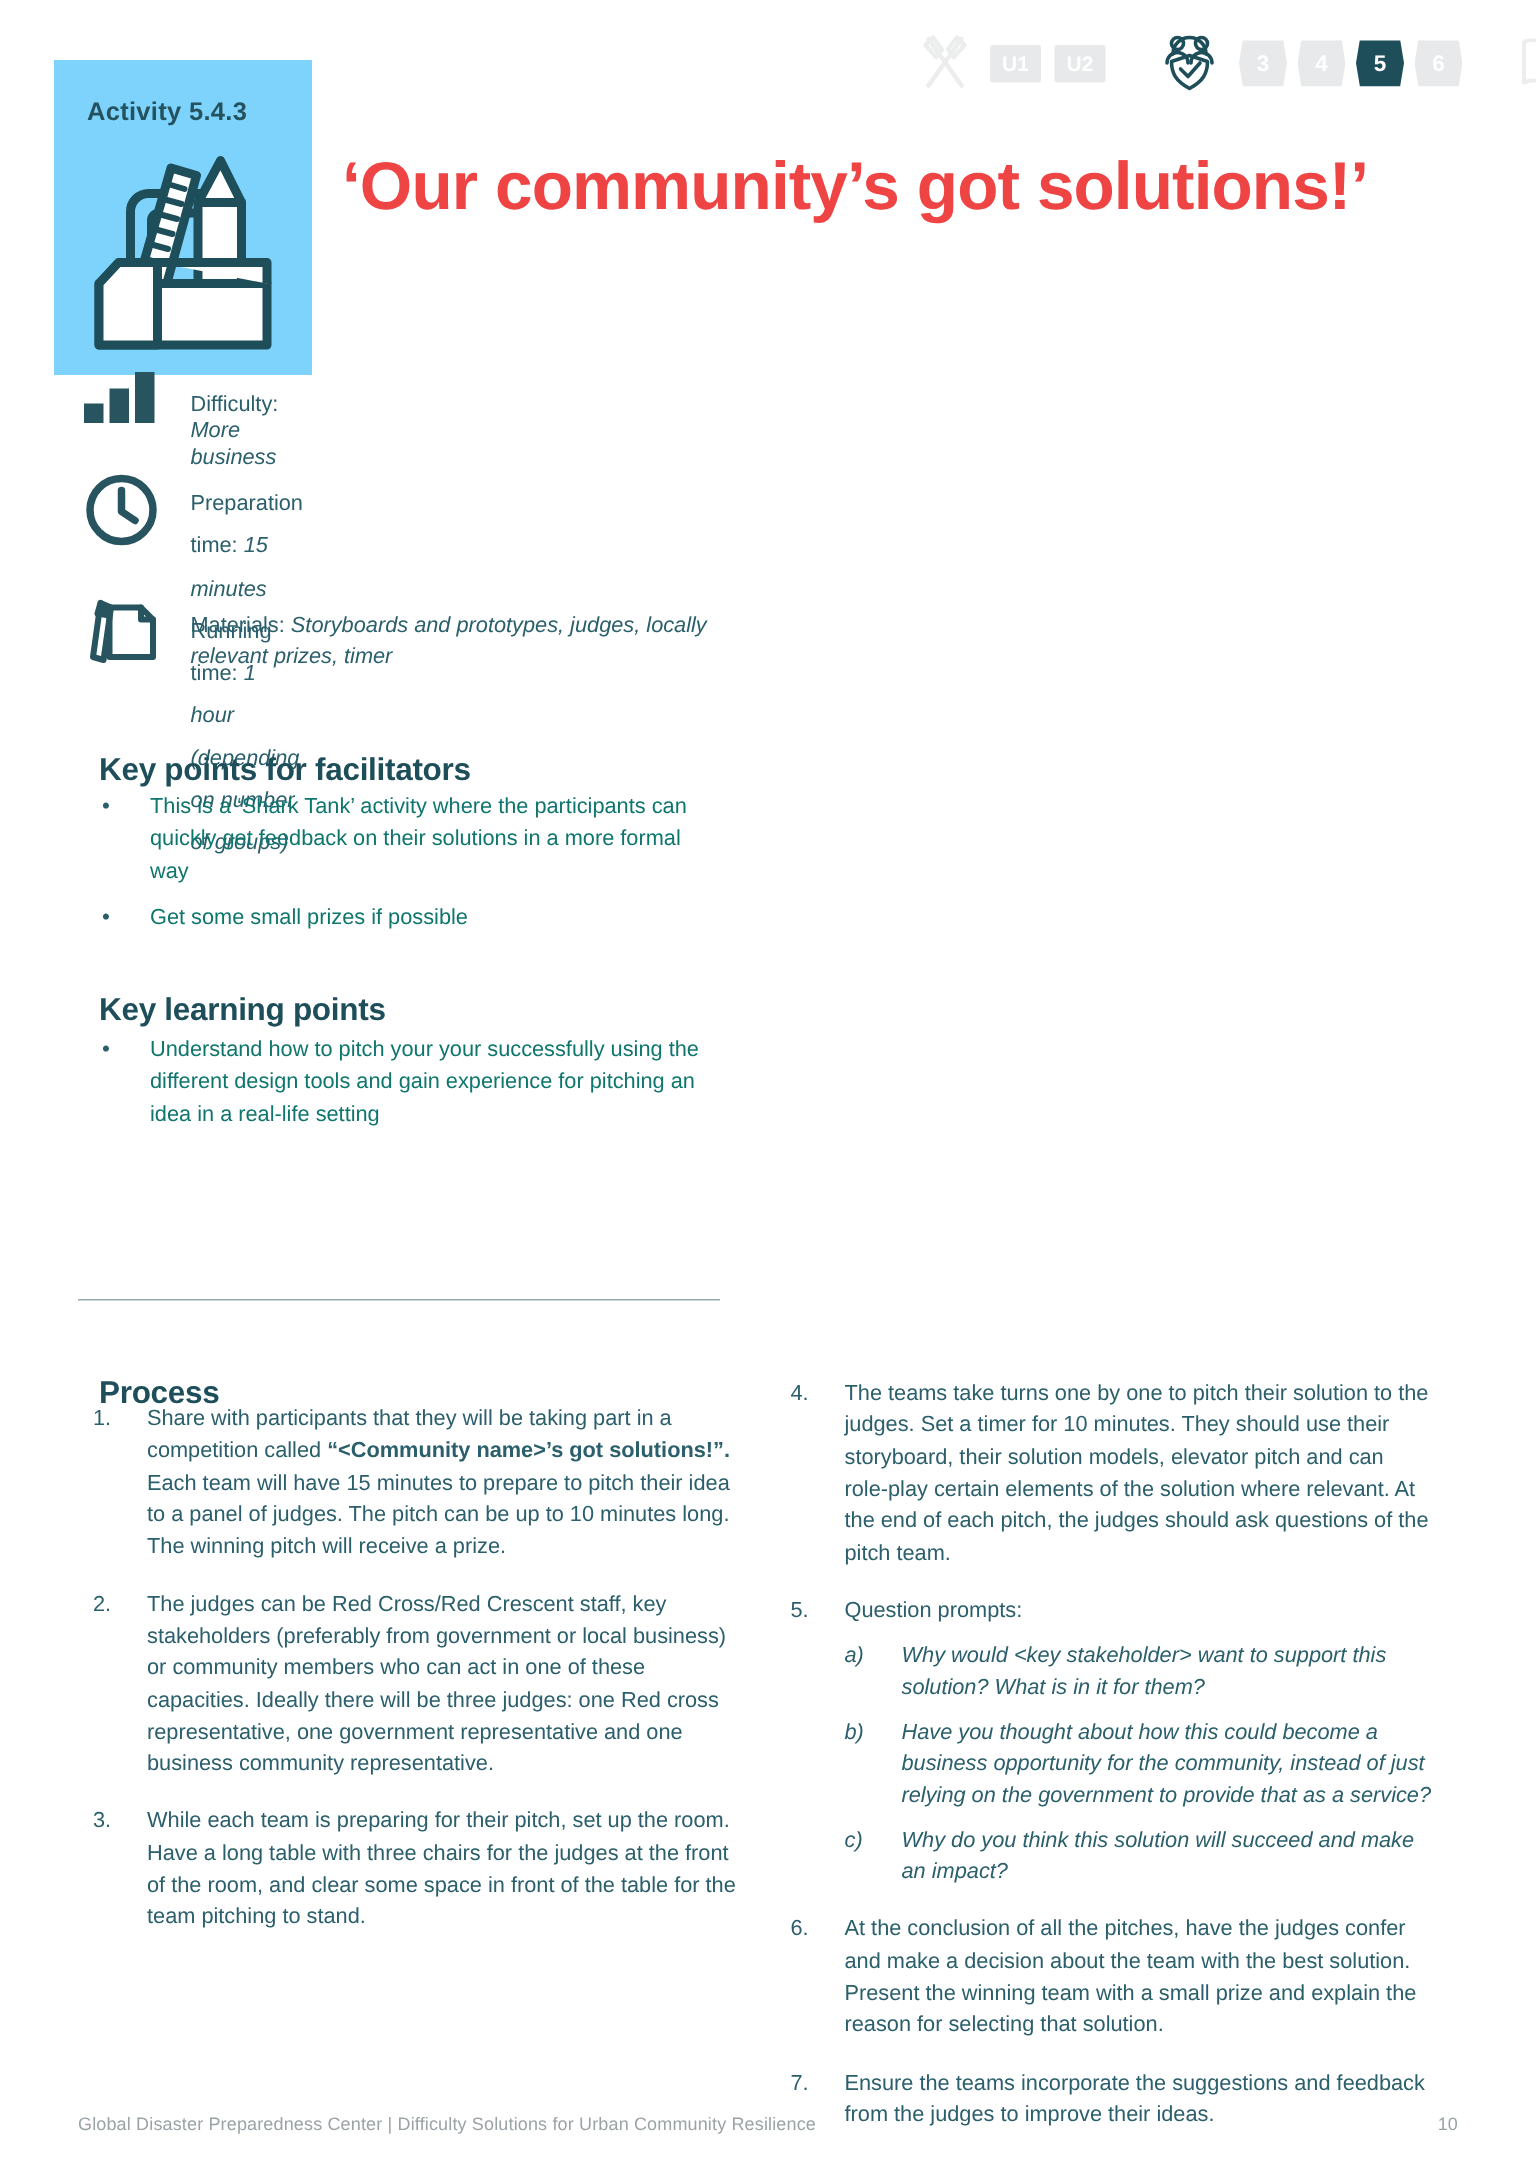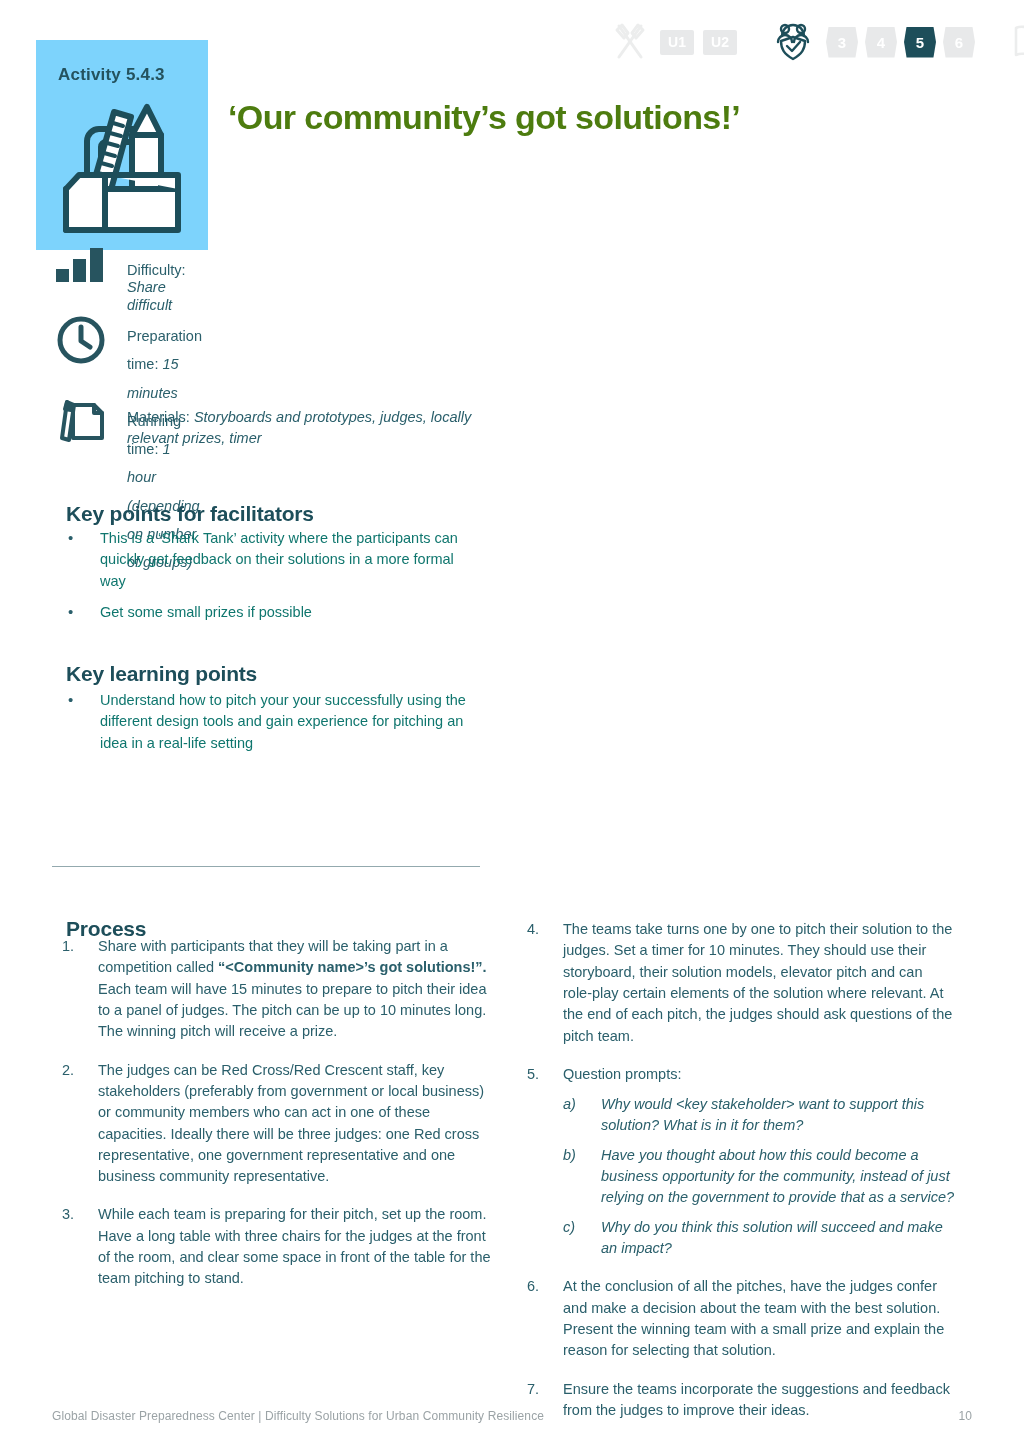"‘Our community’s got solutions!’" .page-title { color: #4d7c0f -> #ef4444; font-size: 34px -> 45px }
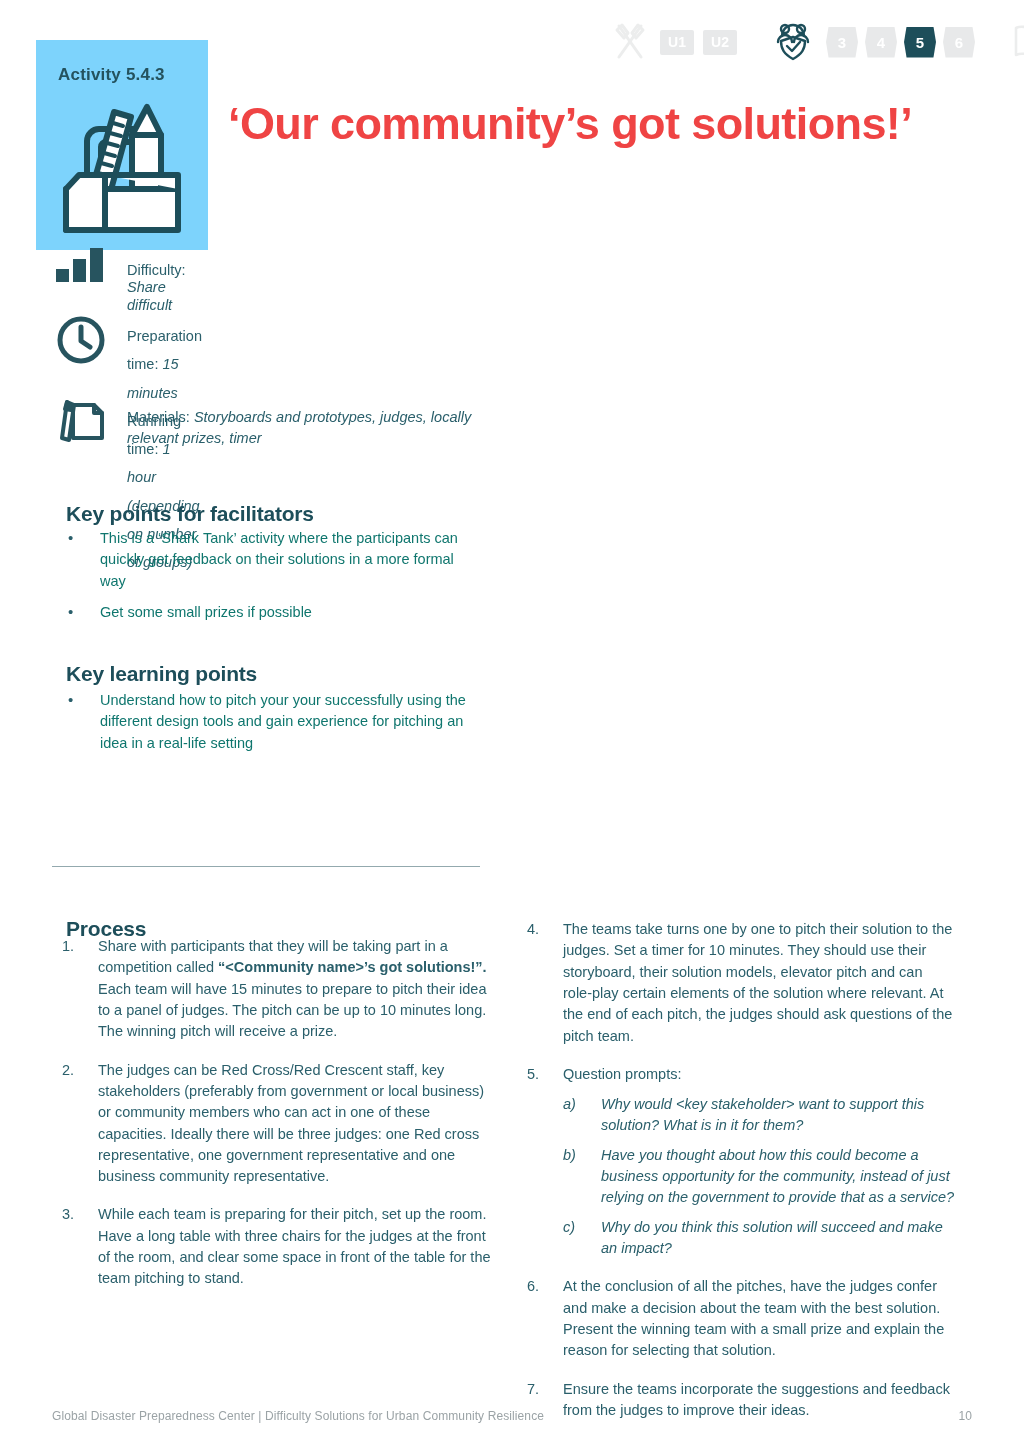"Share difficult" span.val { text: Share difficult -> More business }
